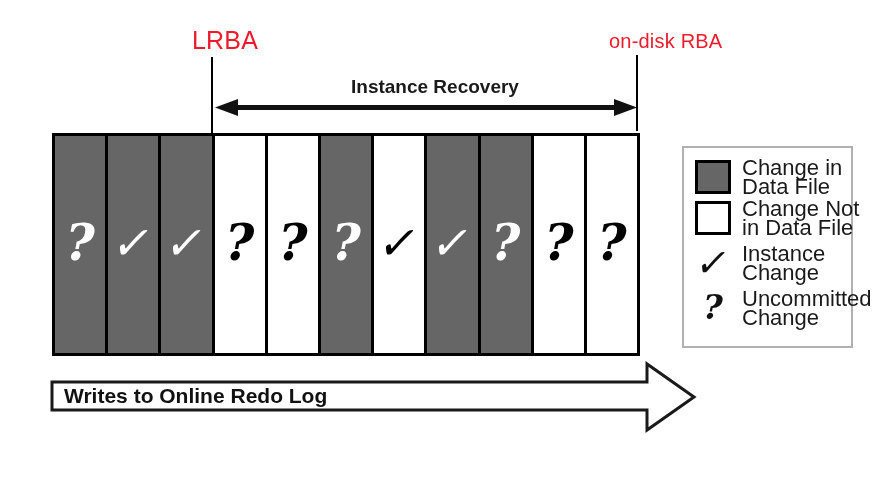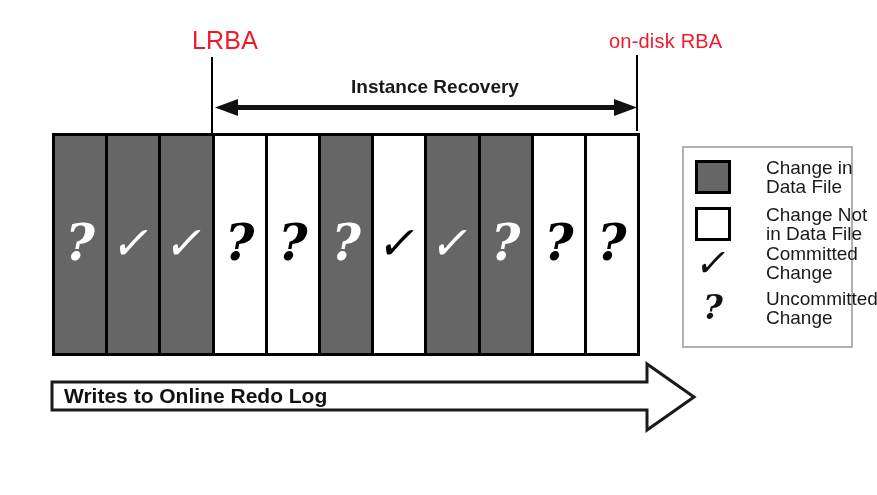"Change in" .legend-text { font-size: 19px -> 22px; margin-left: 24px -> none }
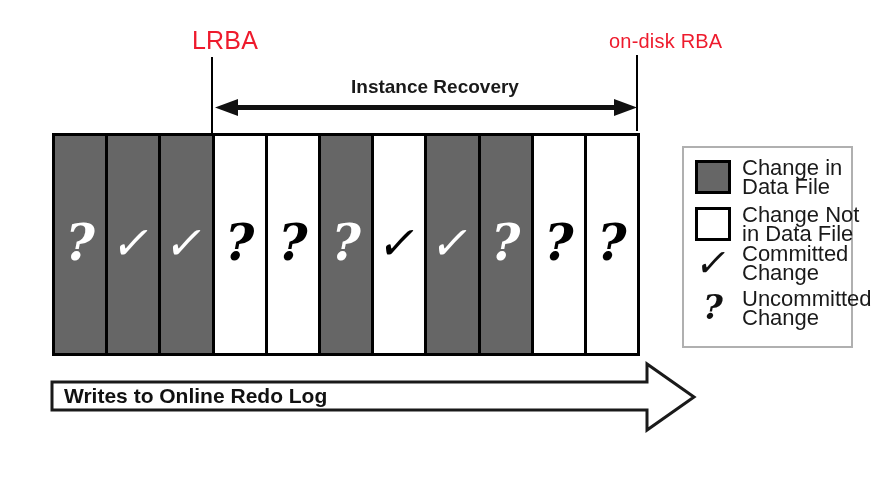"Change Not" .row2 { top: 57px -> 51px }
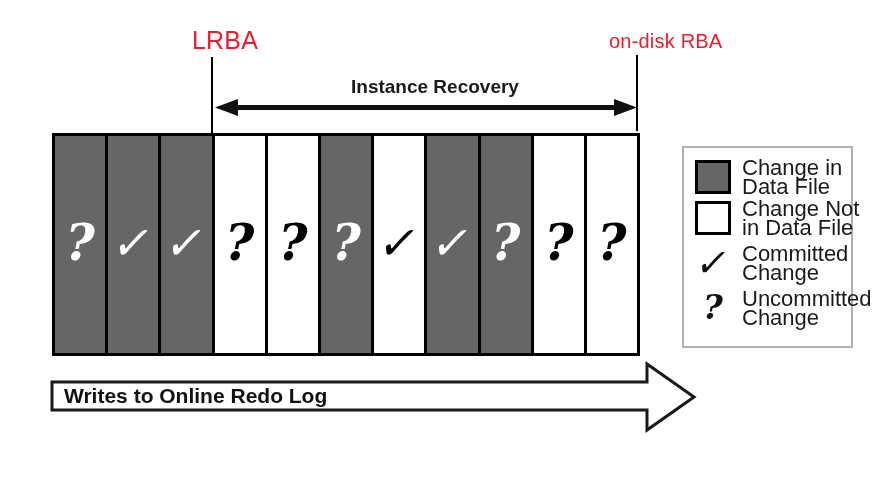"Committed" div { text: Committed -> Instance }
